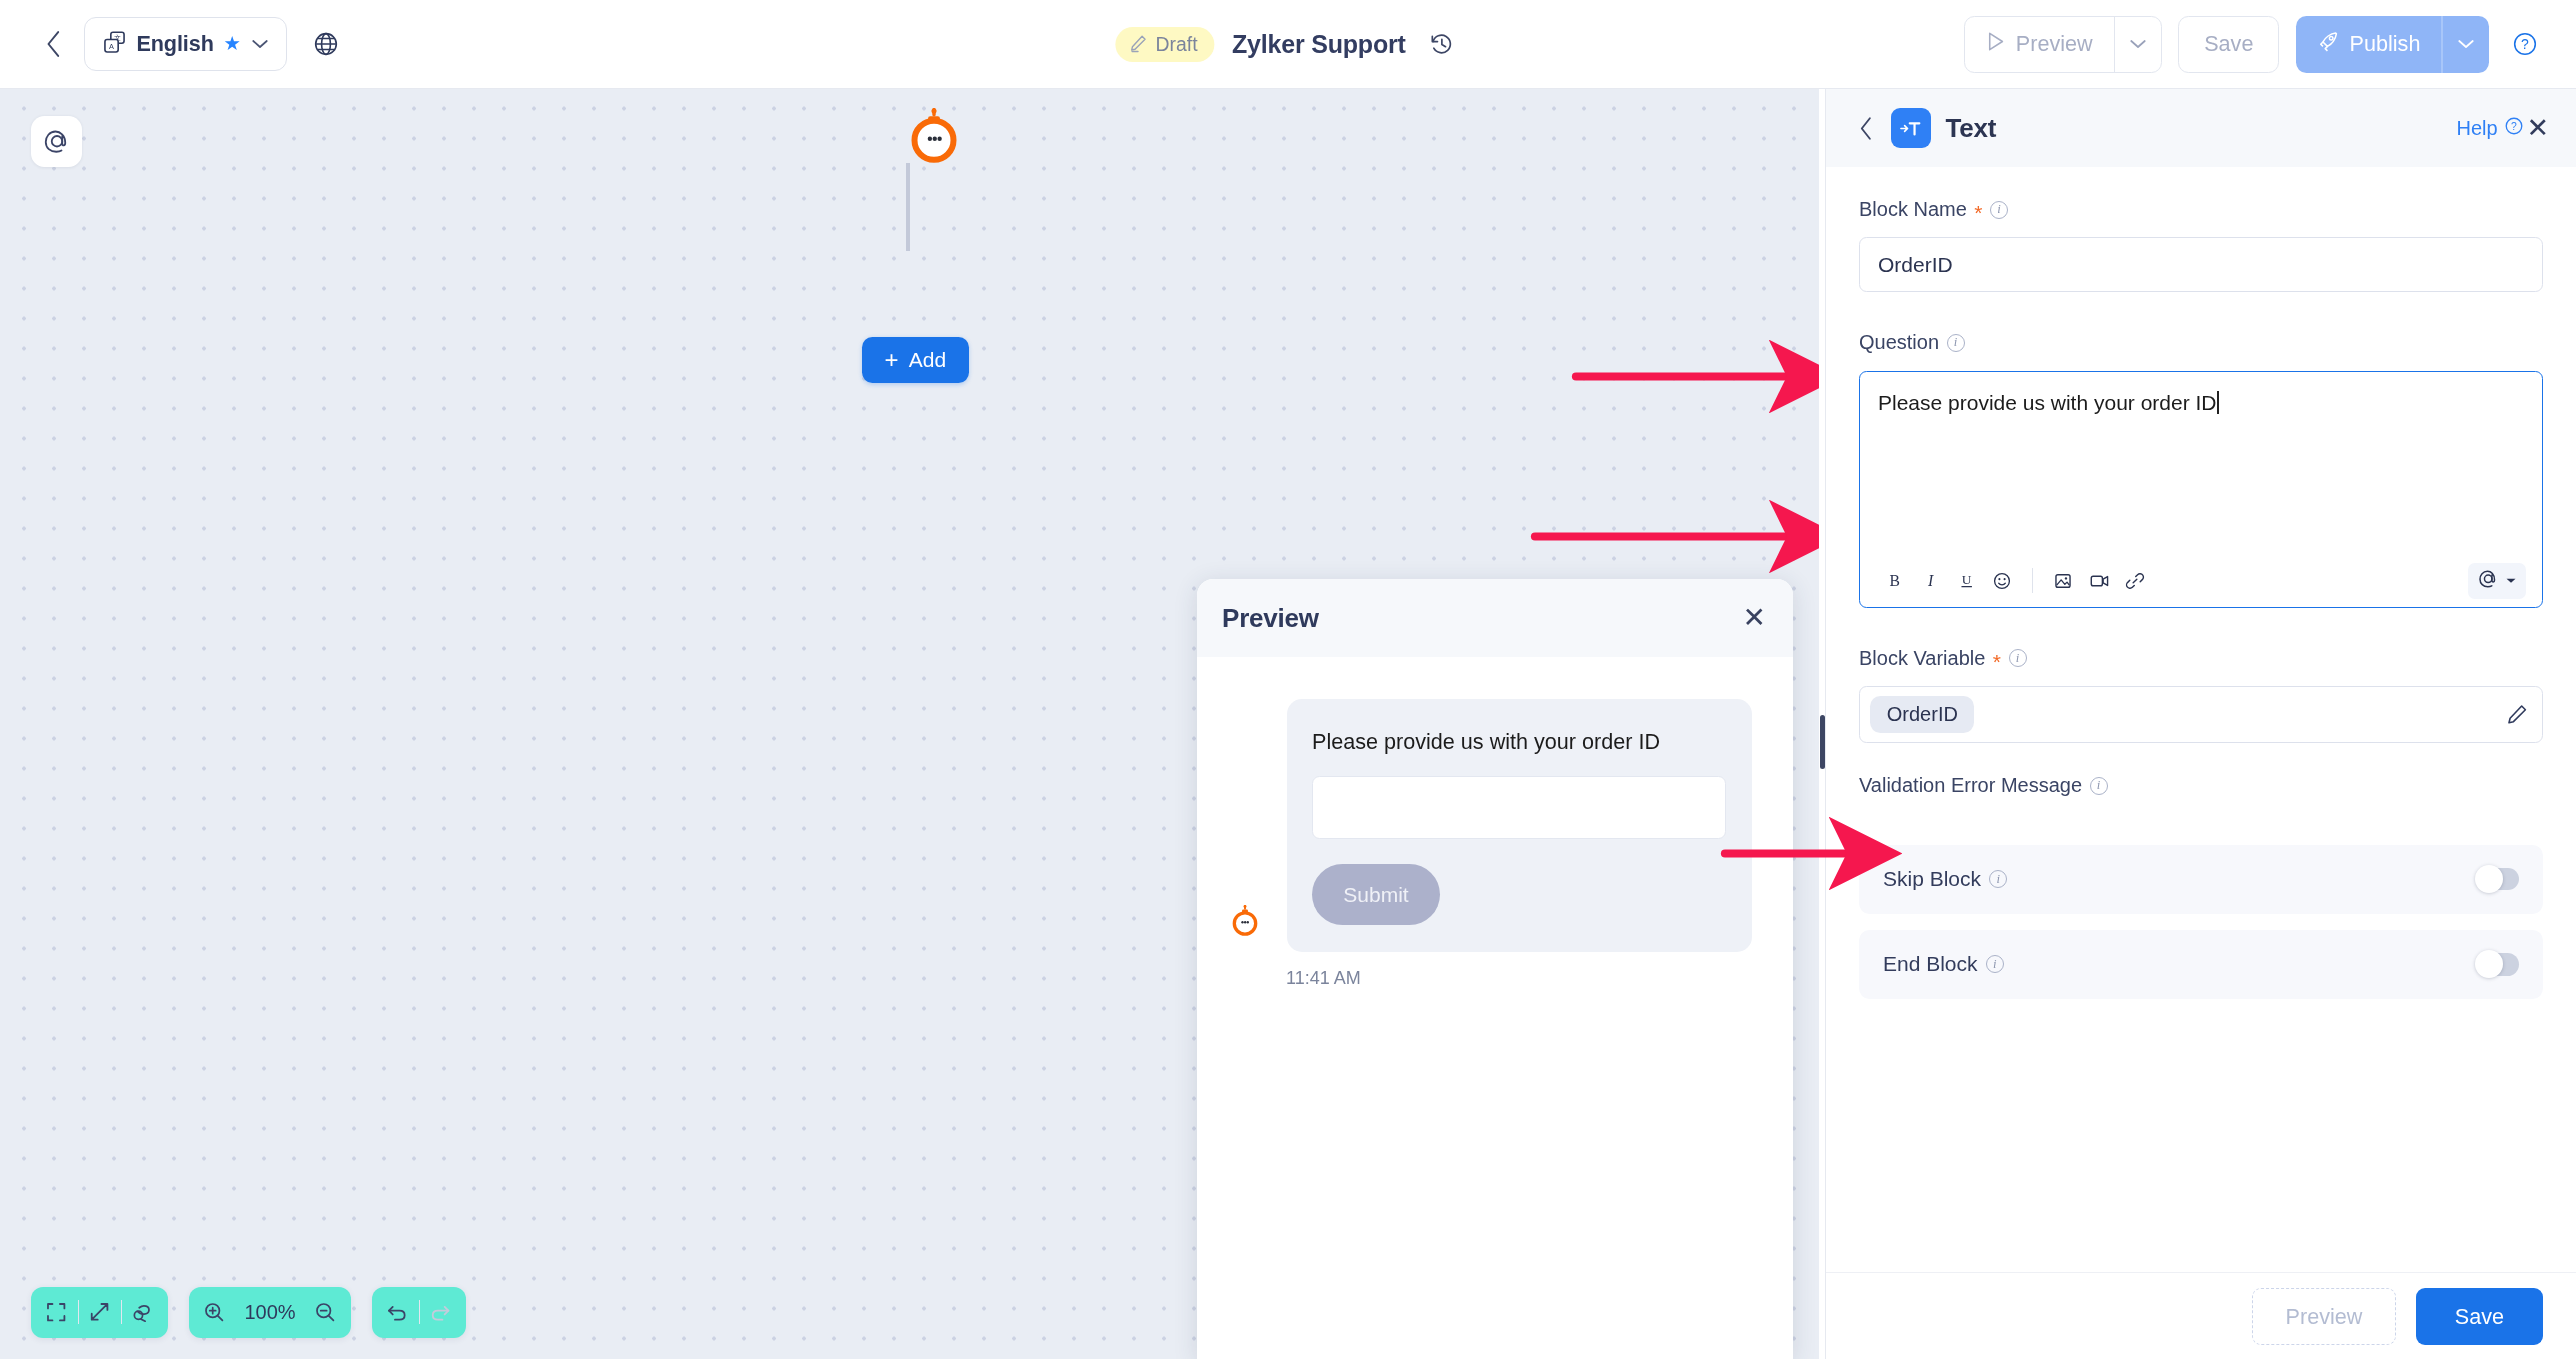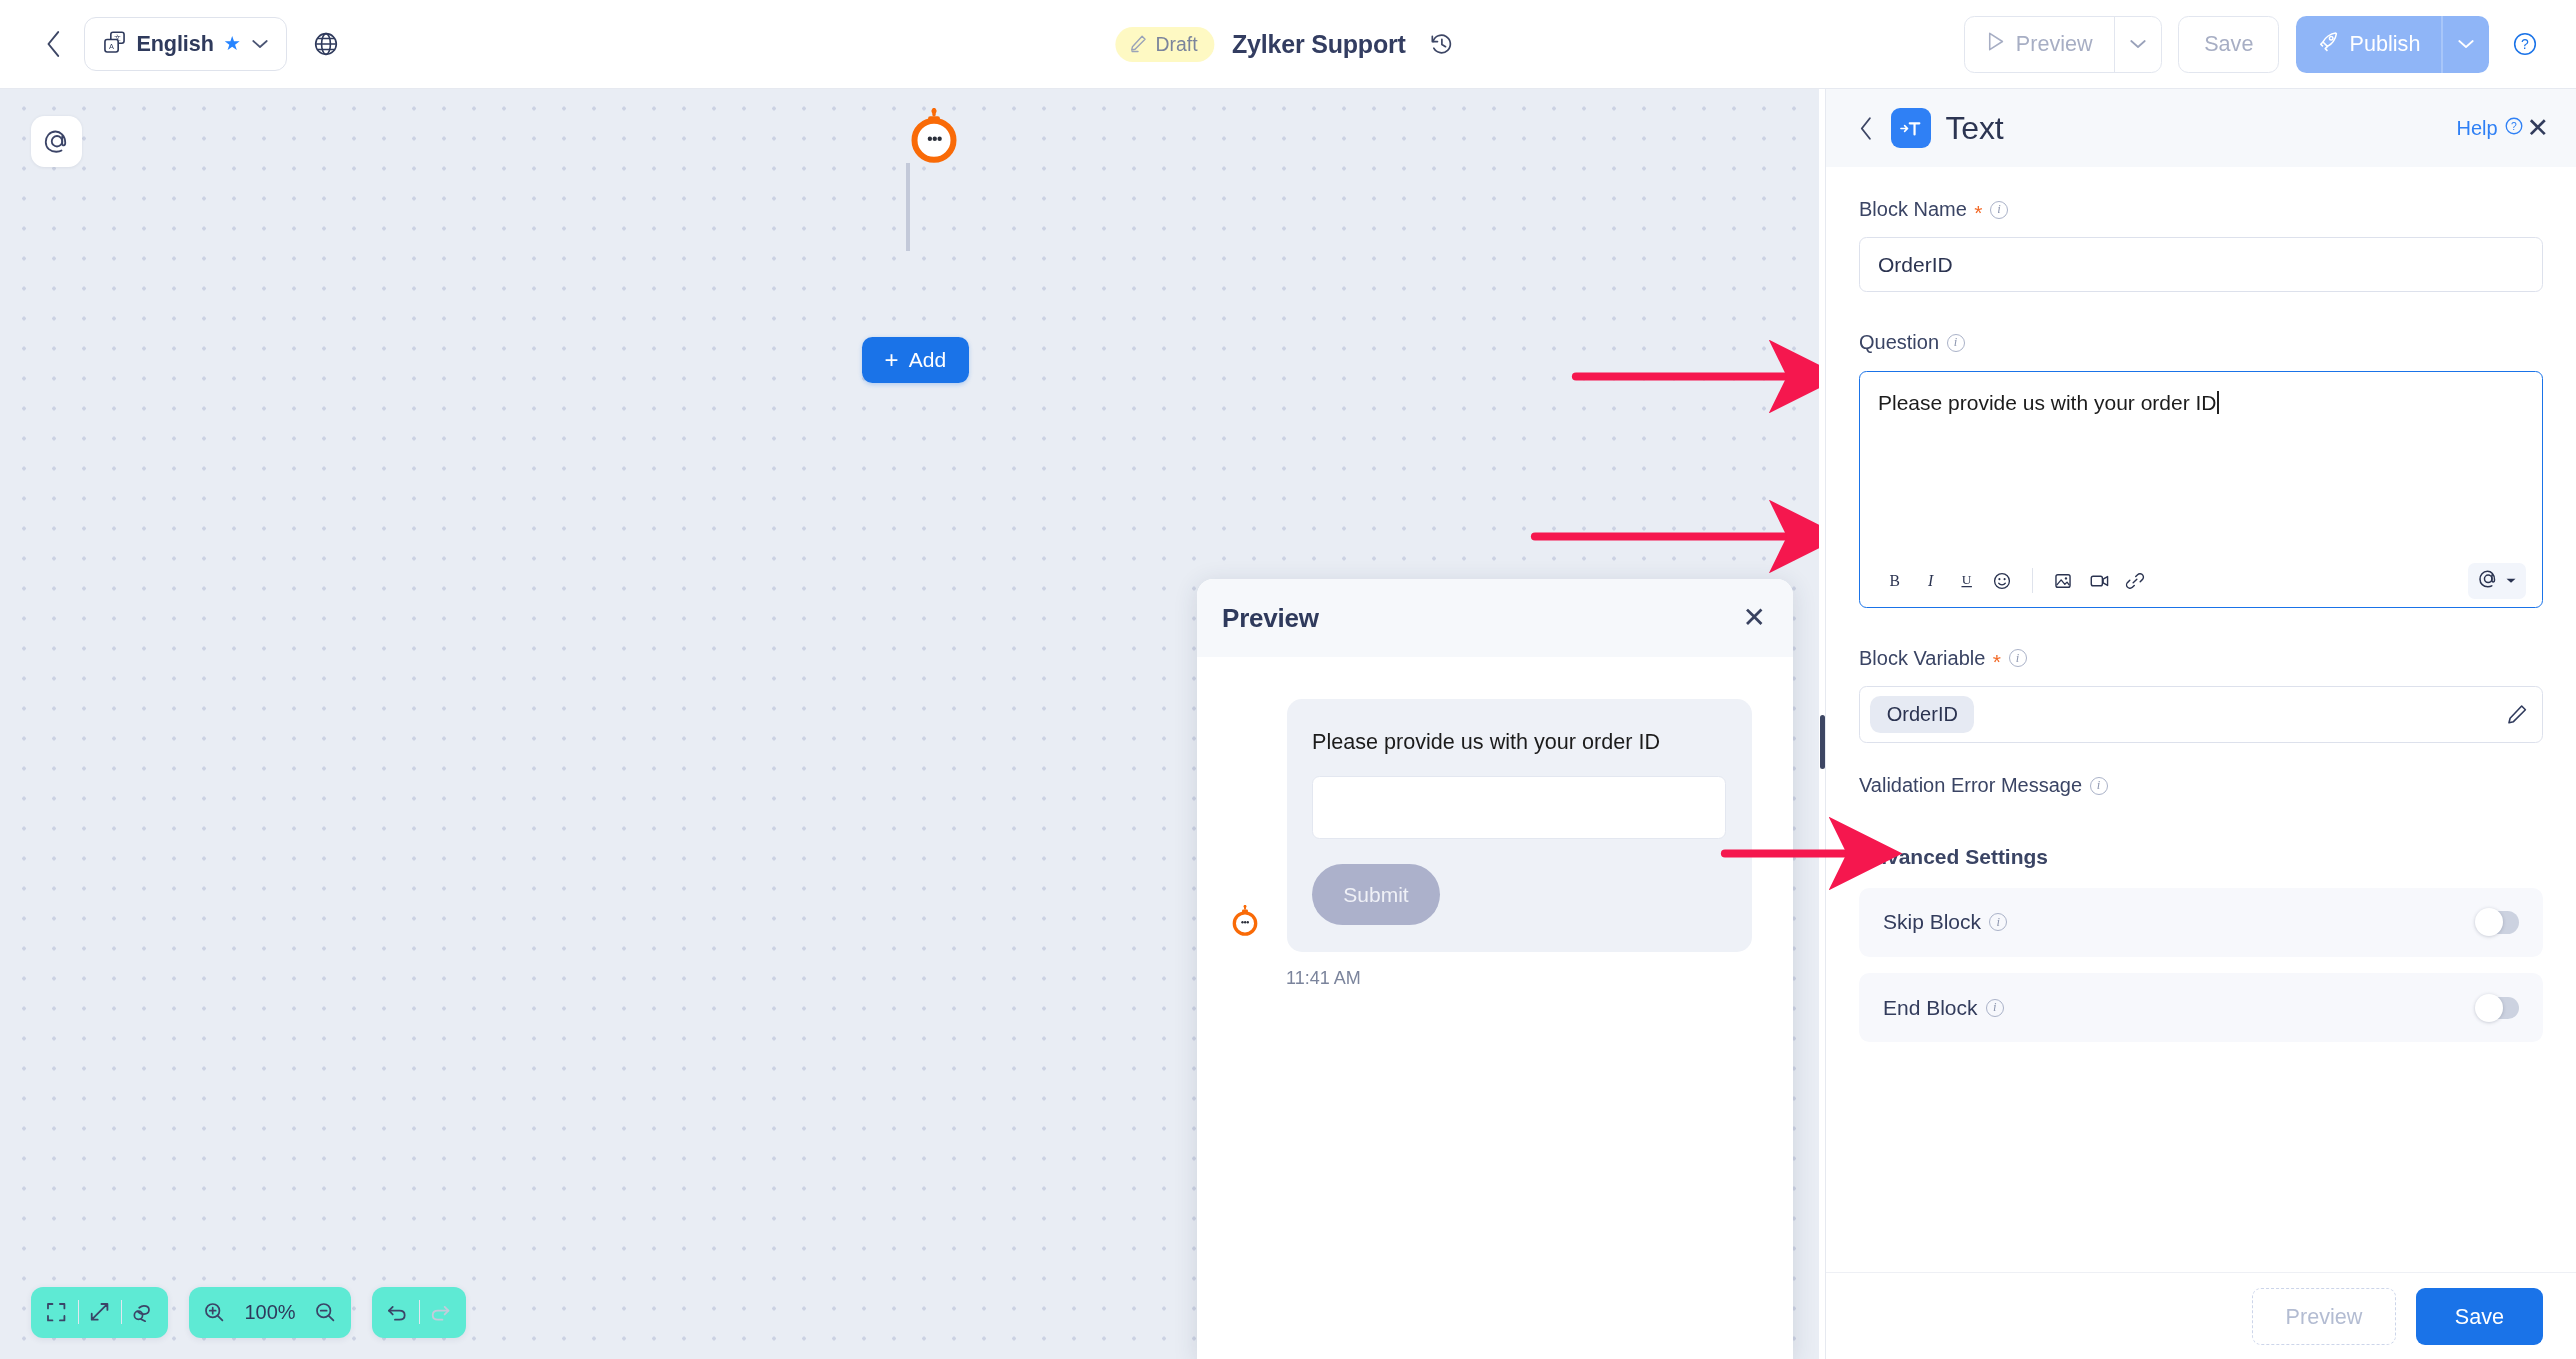"Text" .rp-title { font-size: 32px -> 26px; font-weight: 400 -> 700 }
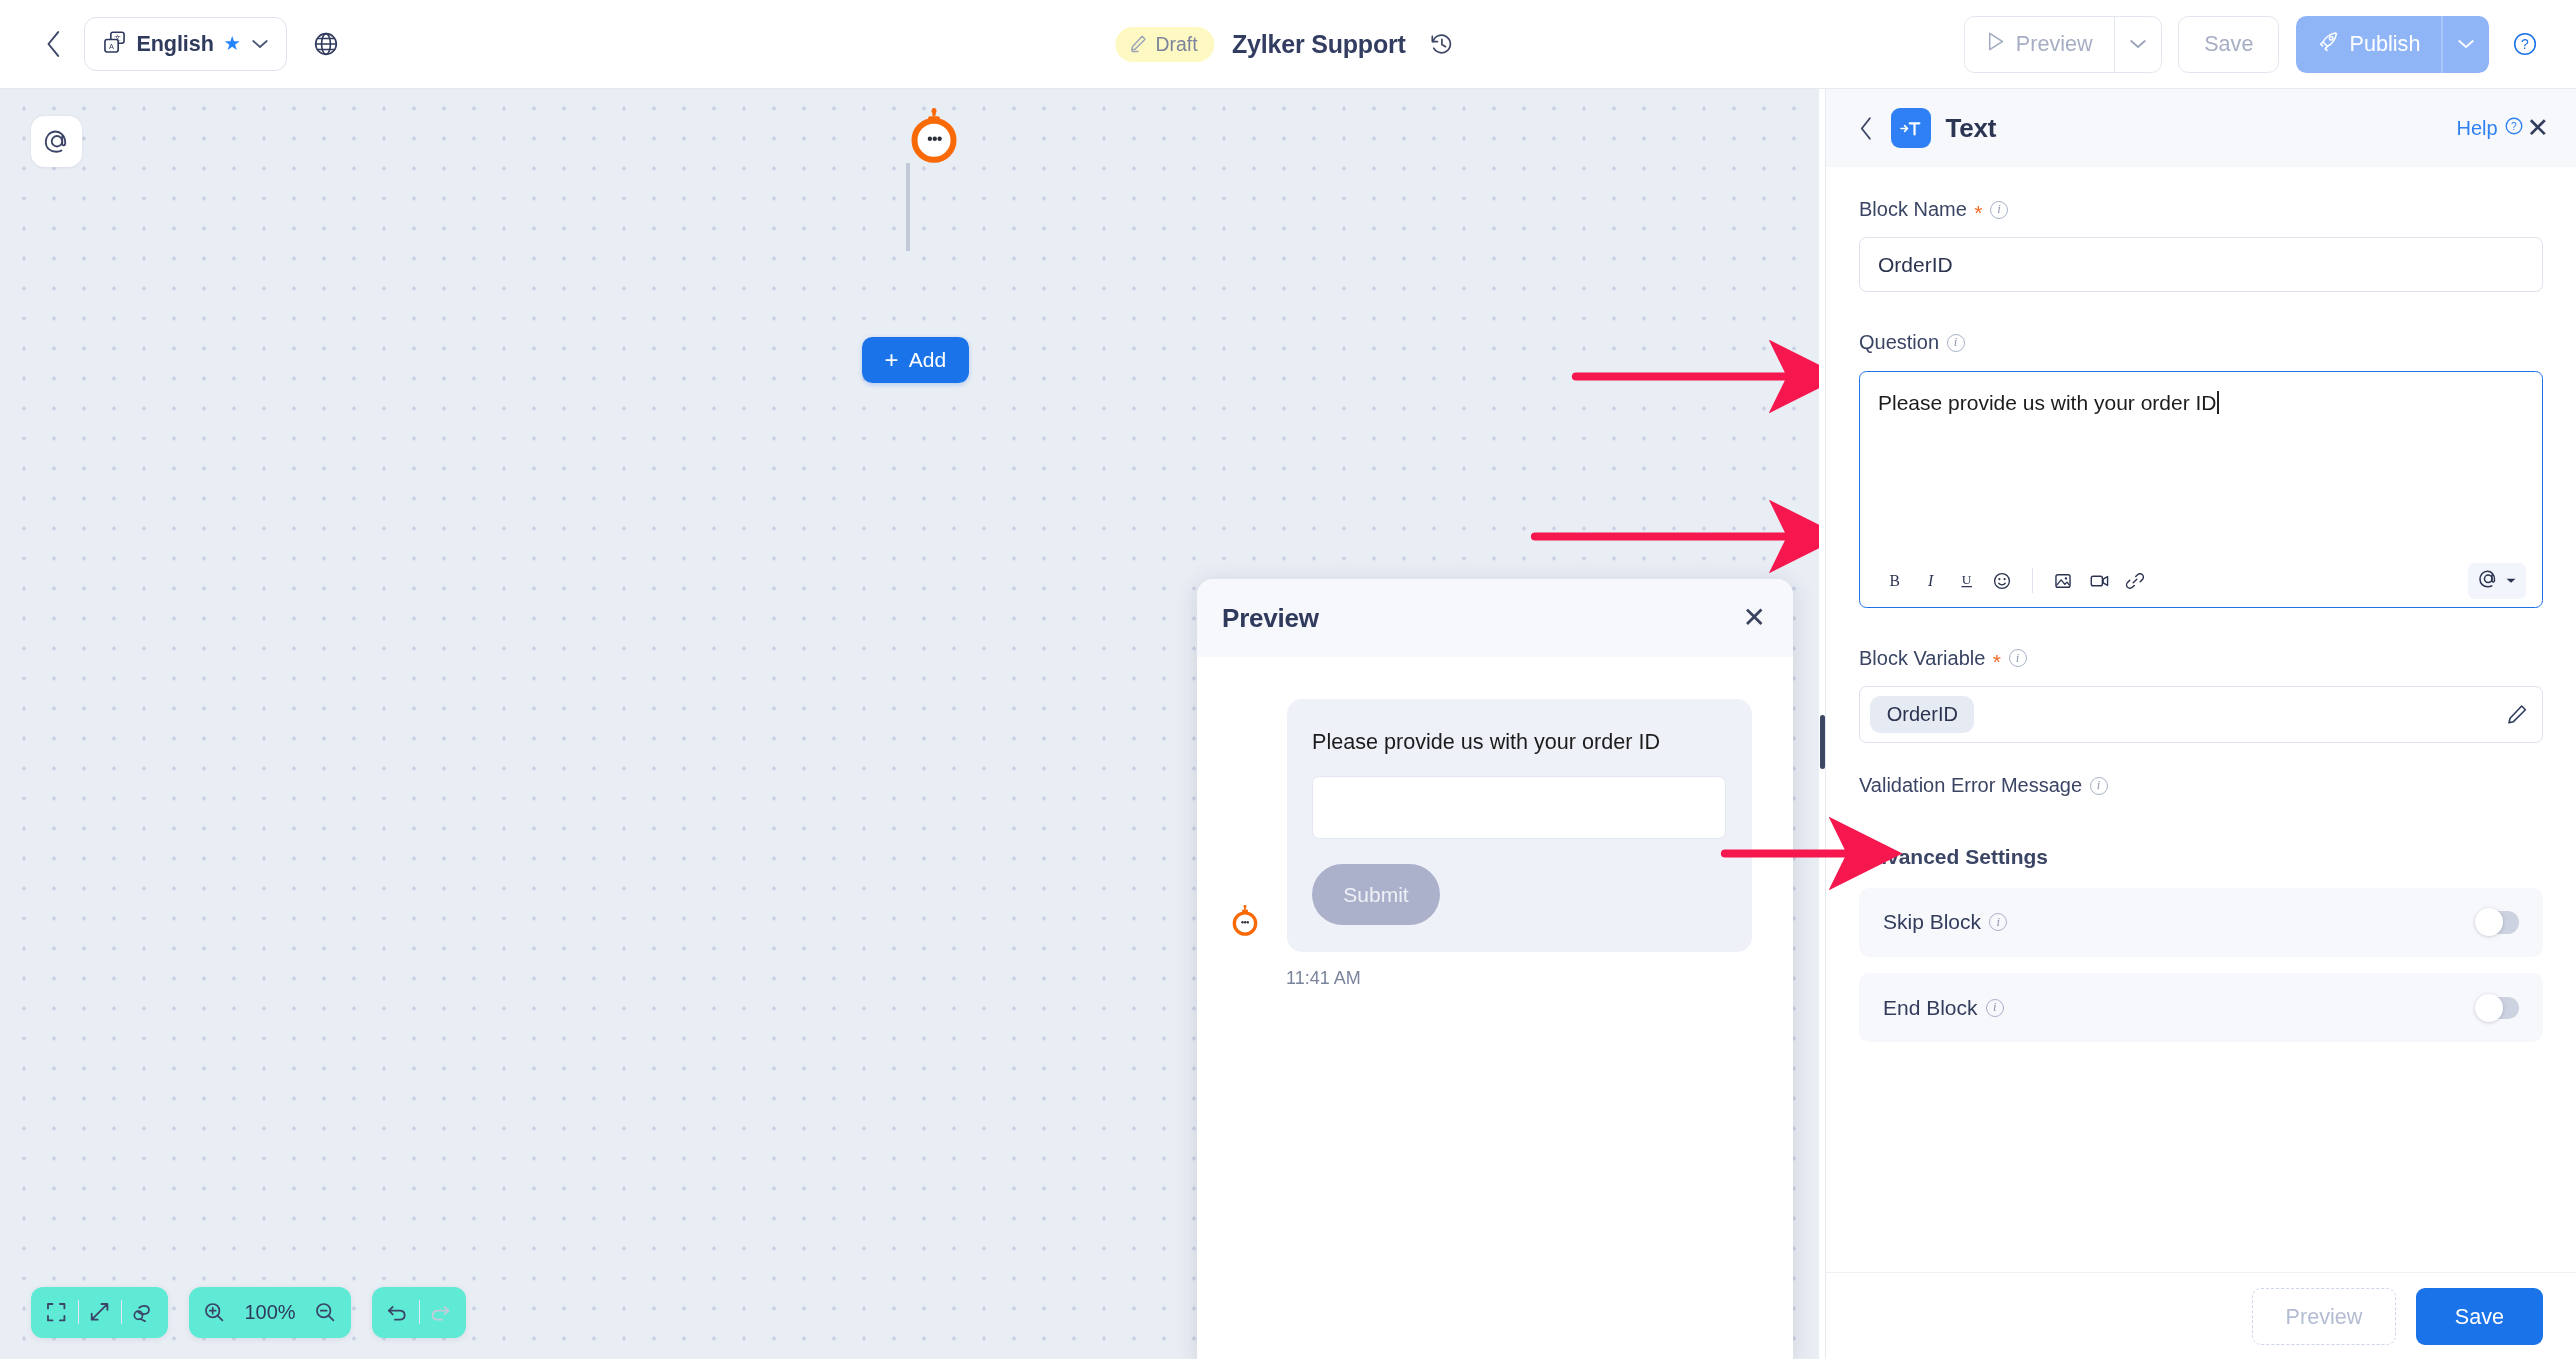"Advanced Settings" div.adv-title { html: <div>Advanced Settings</div> -> none }
